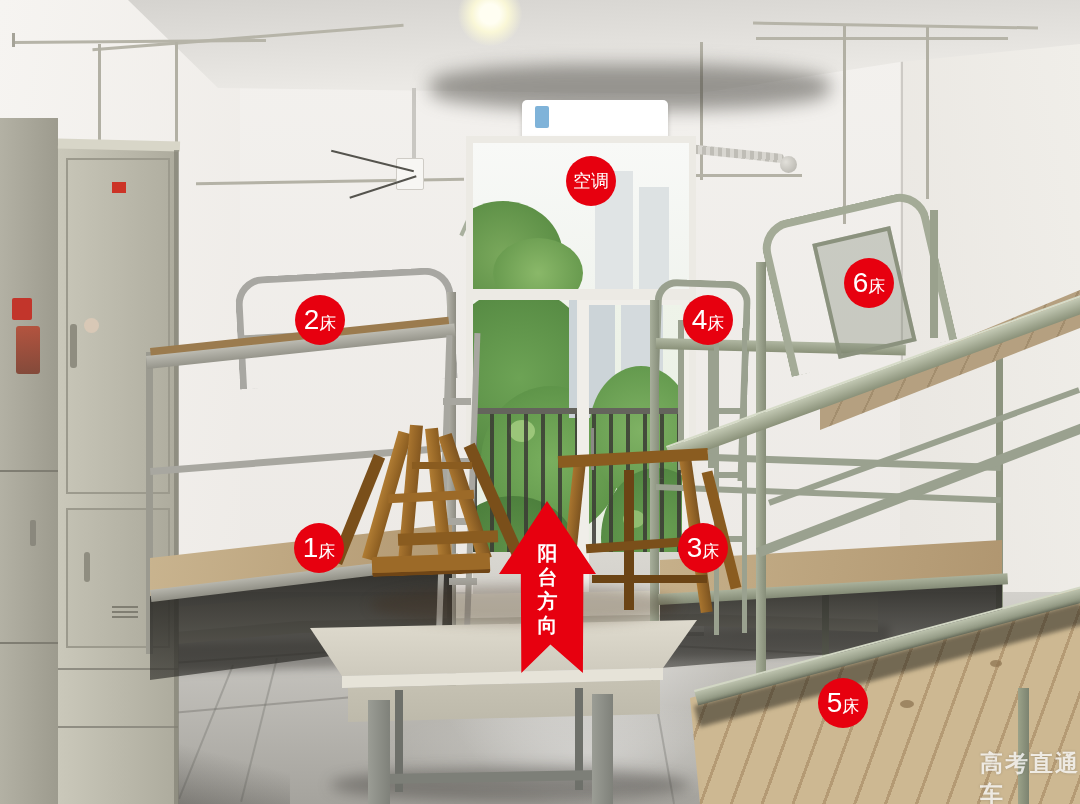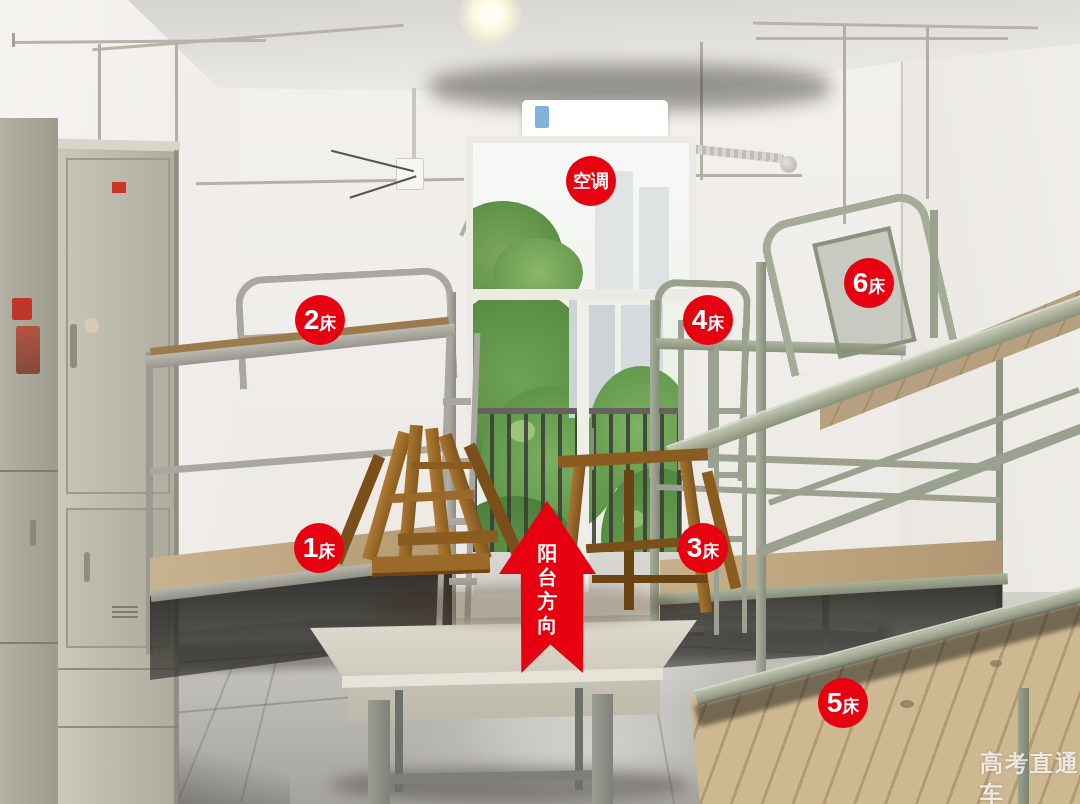"空调" .marker { font-weight: bold -> normal }
